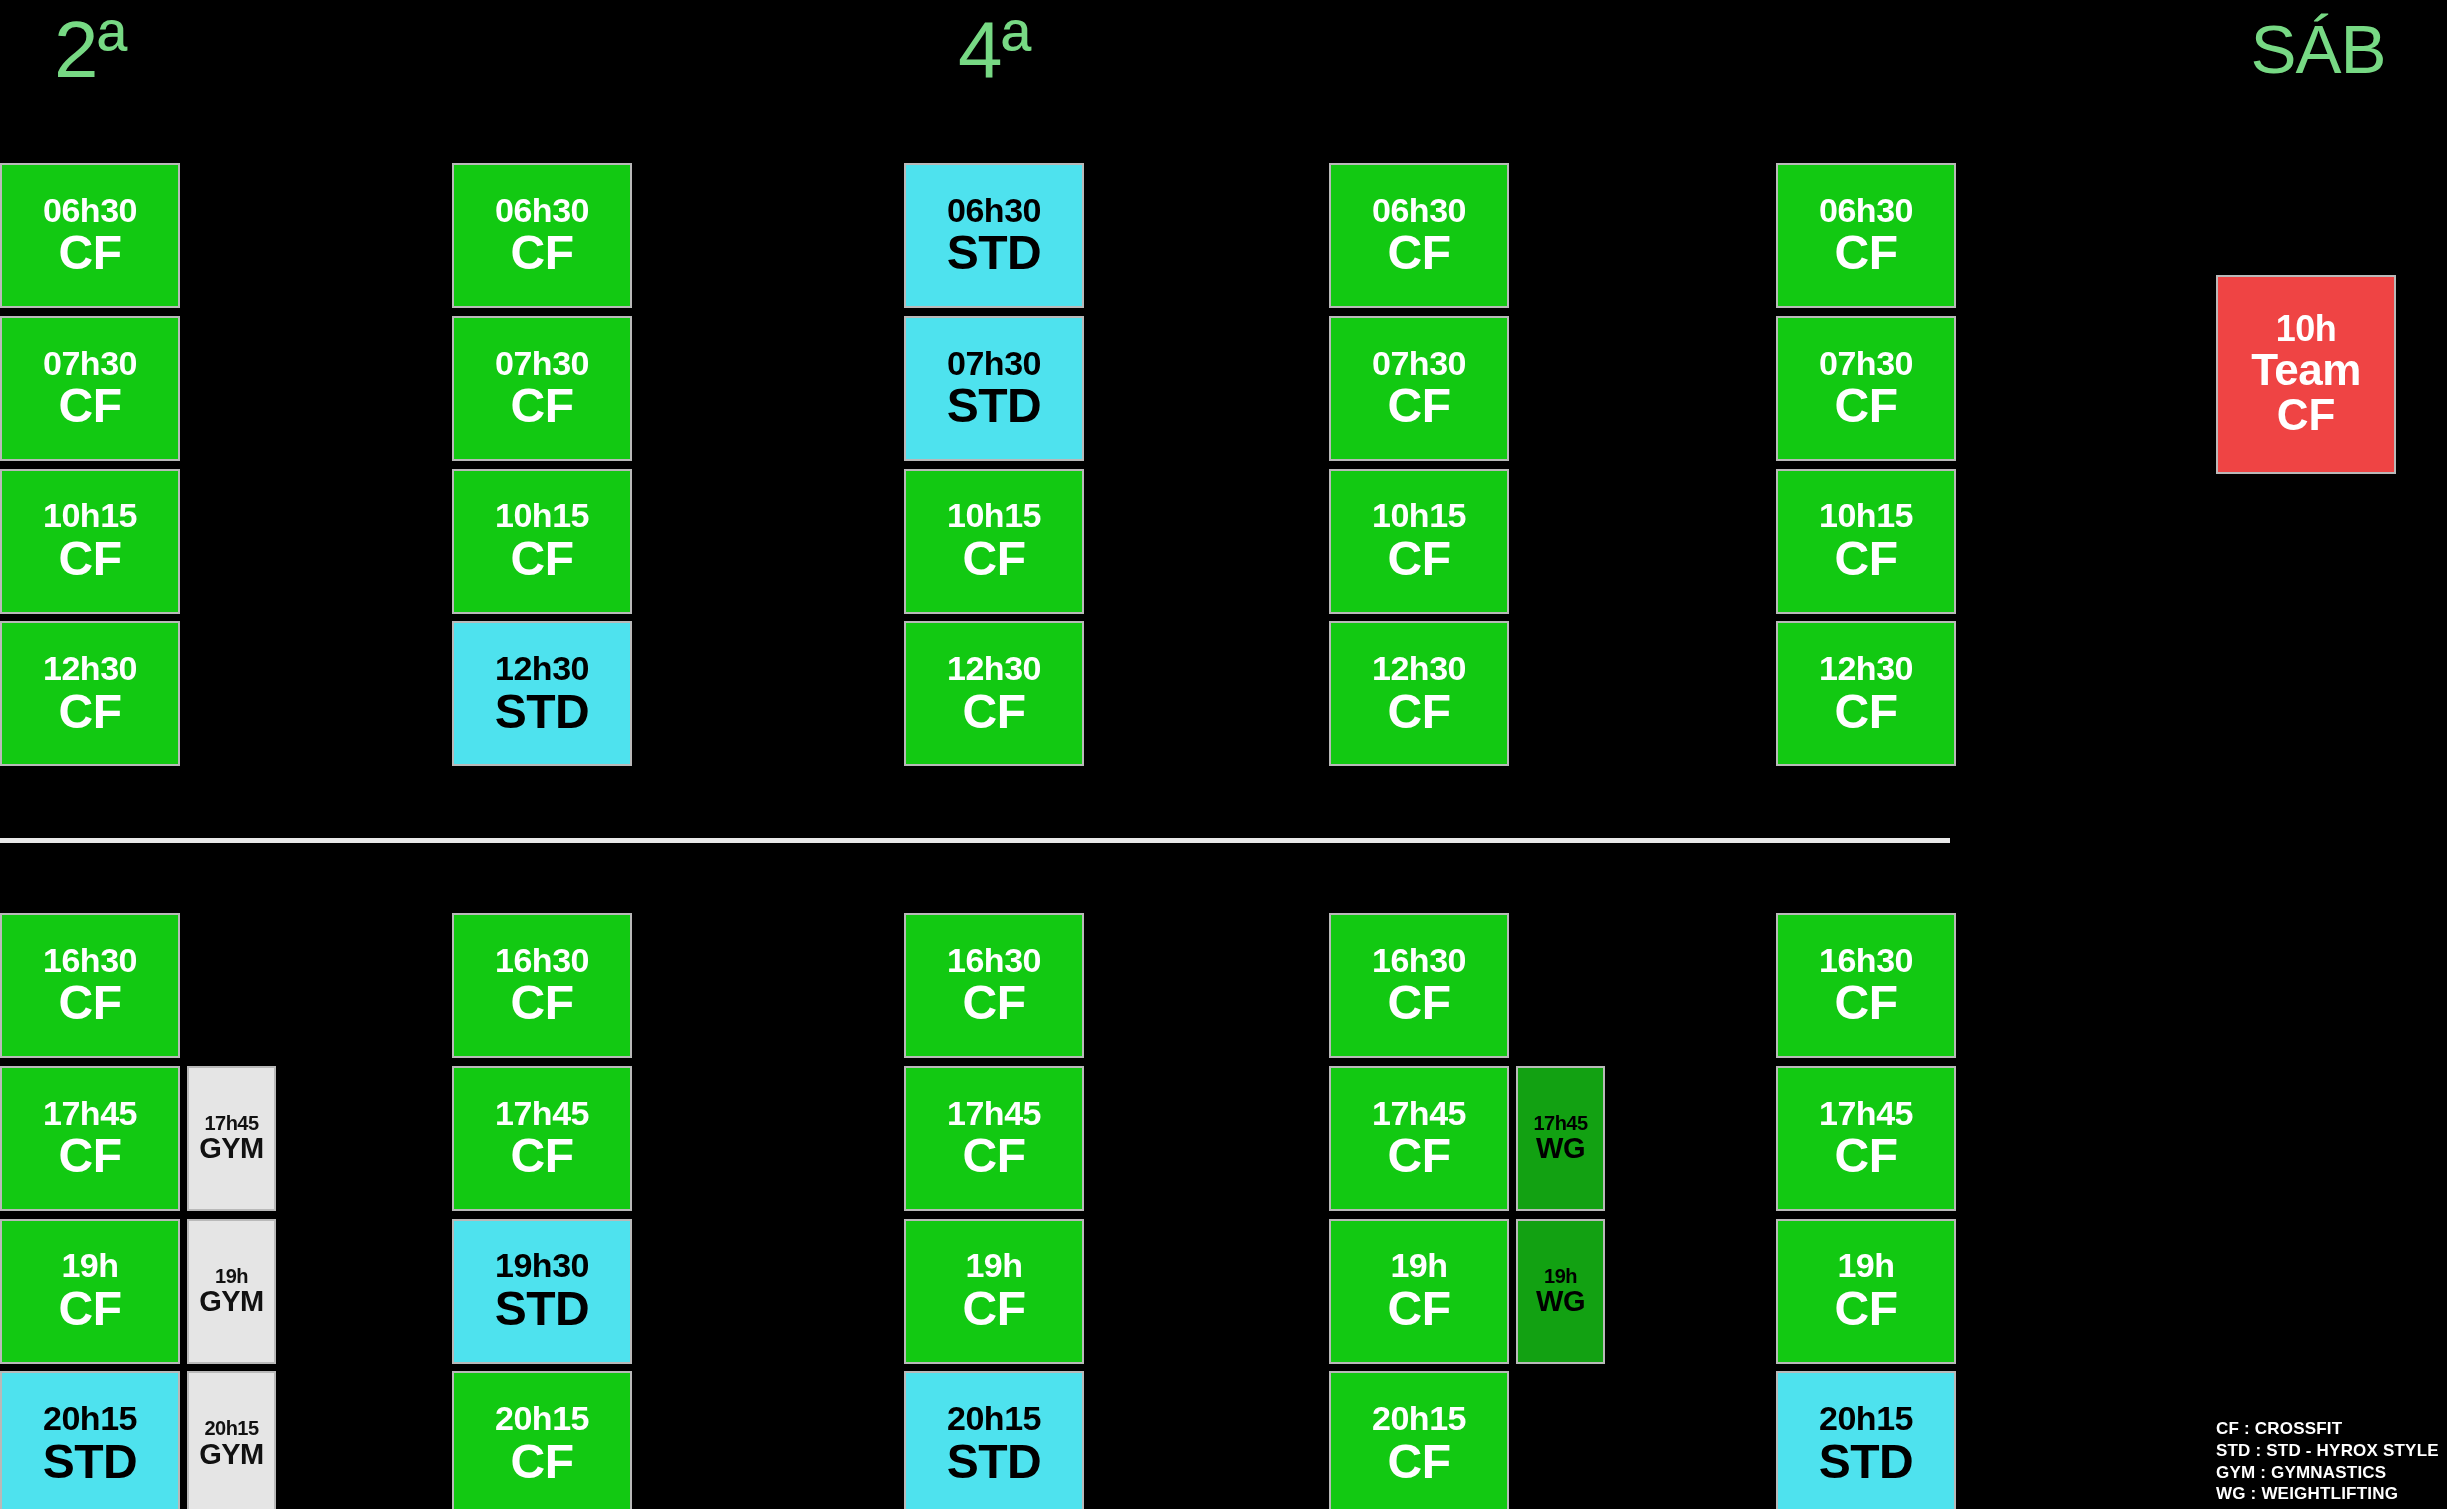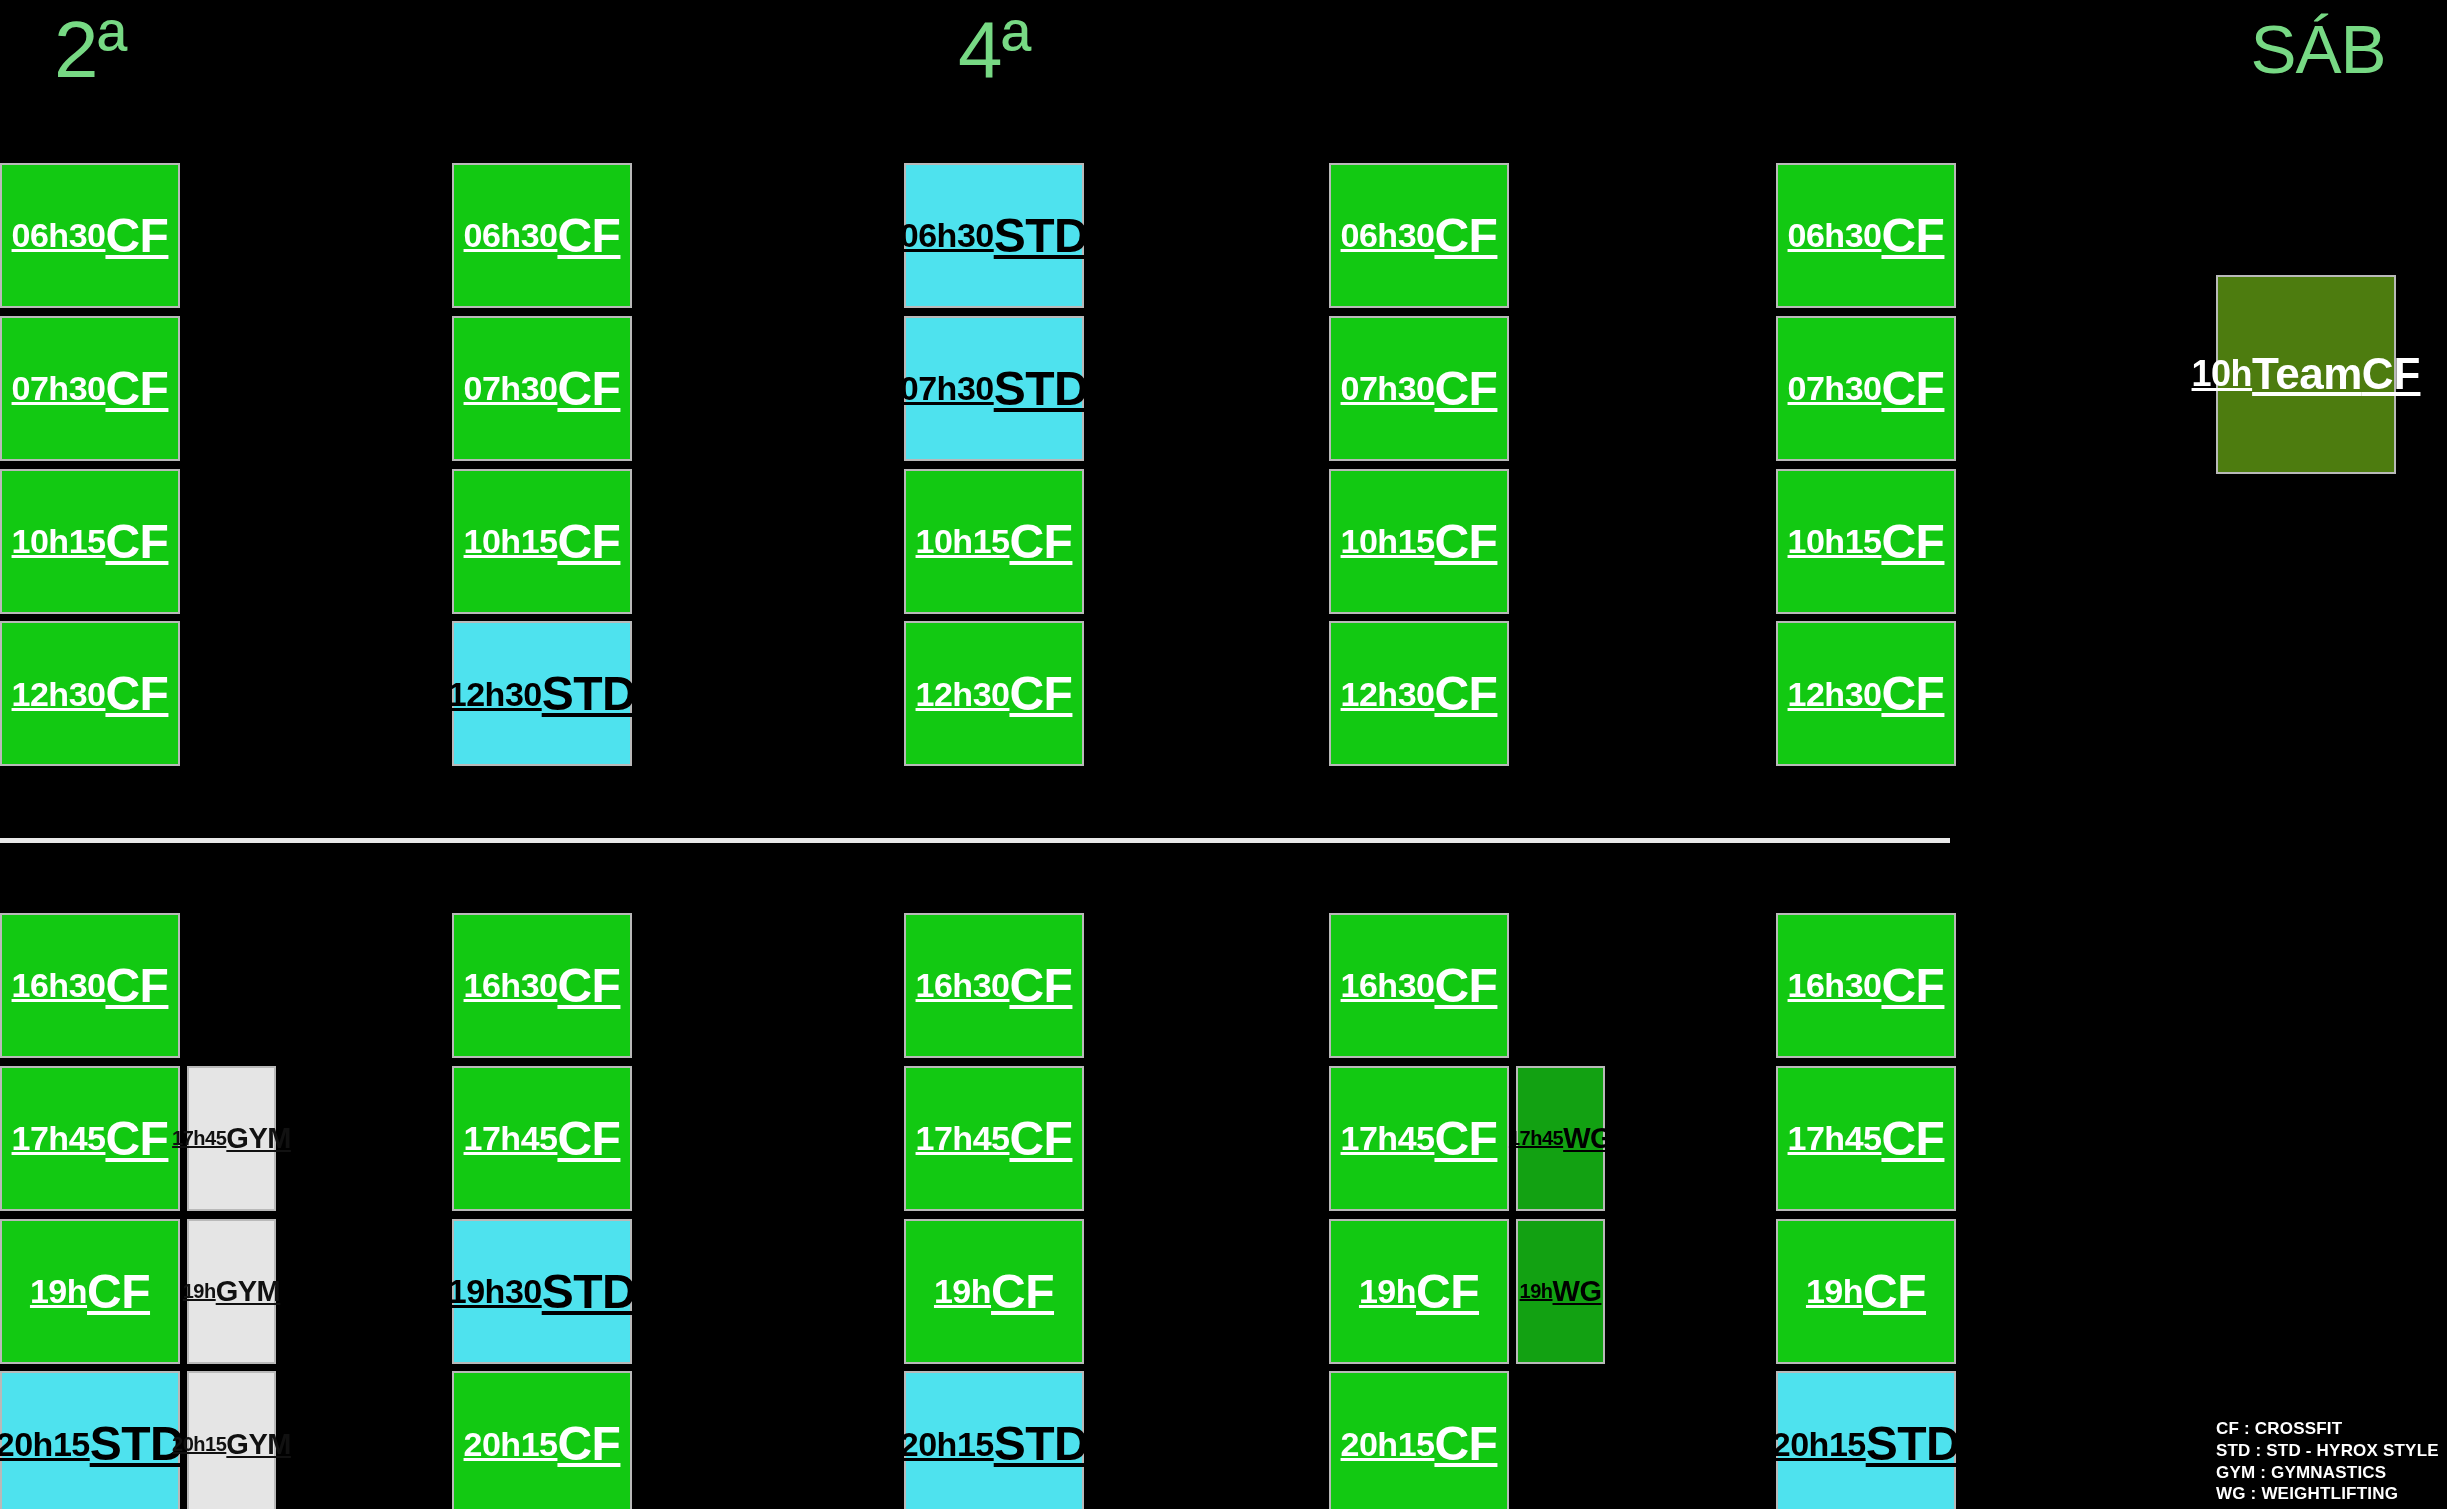"06h30" .card { flex-direction: none -> column; text-decoration: underline -> none }
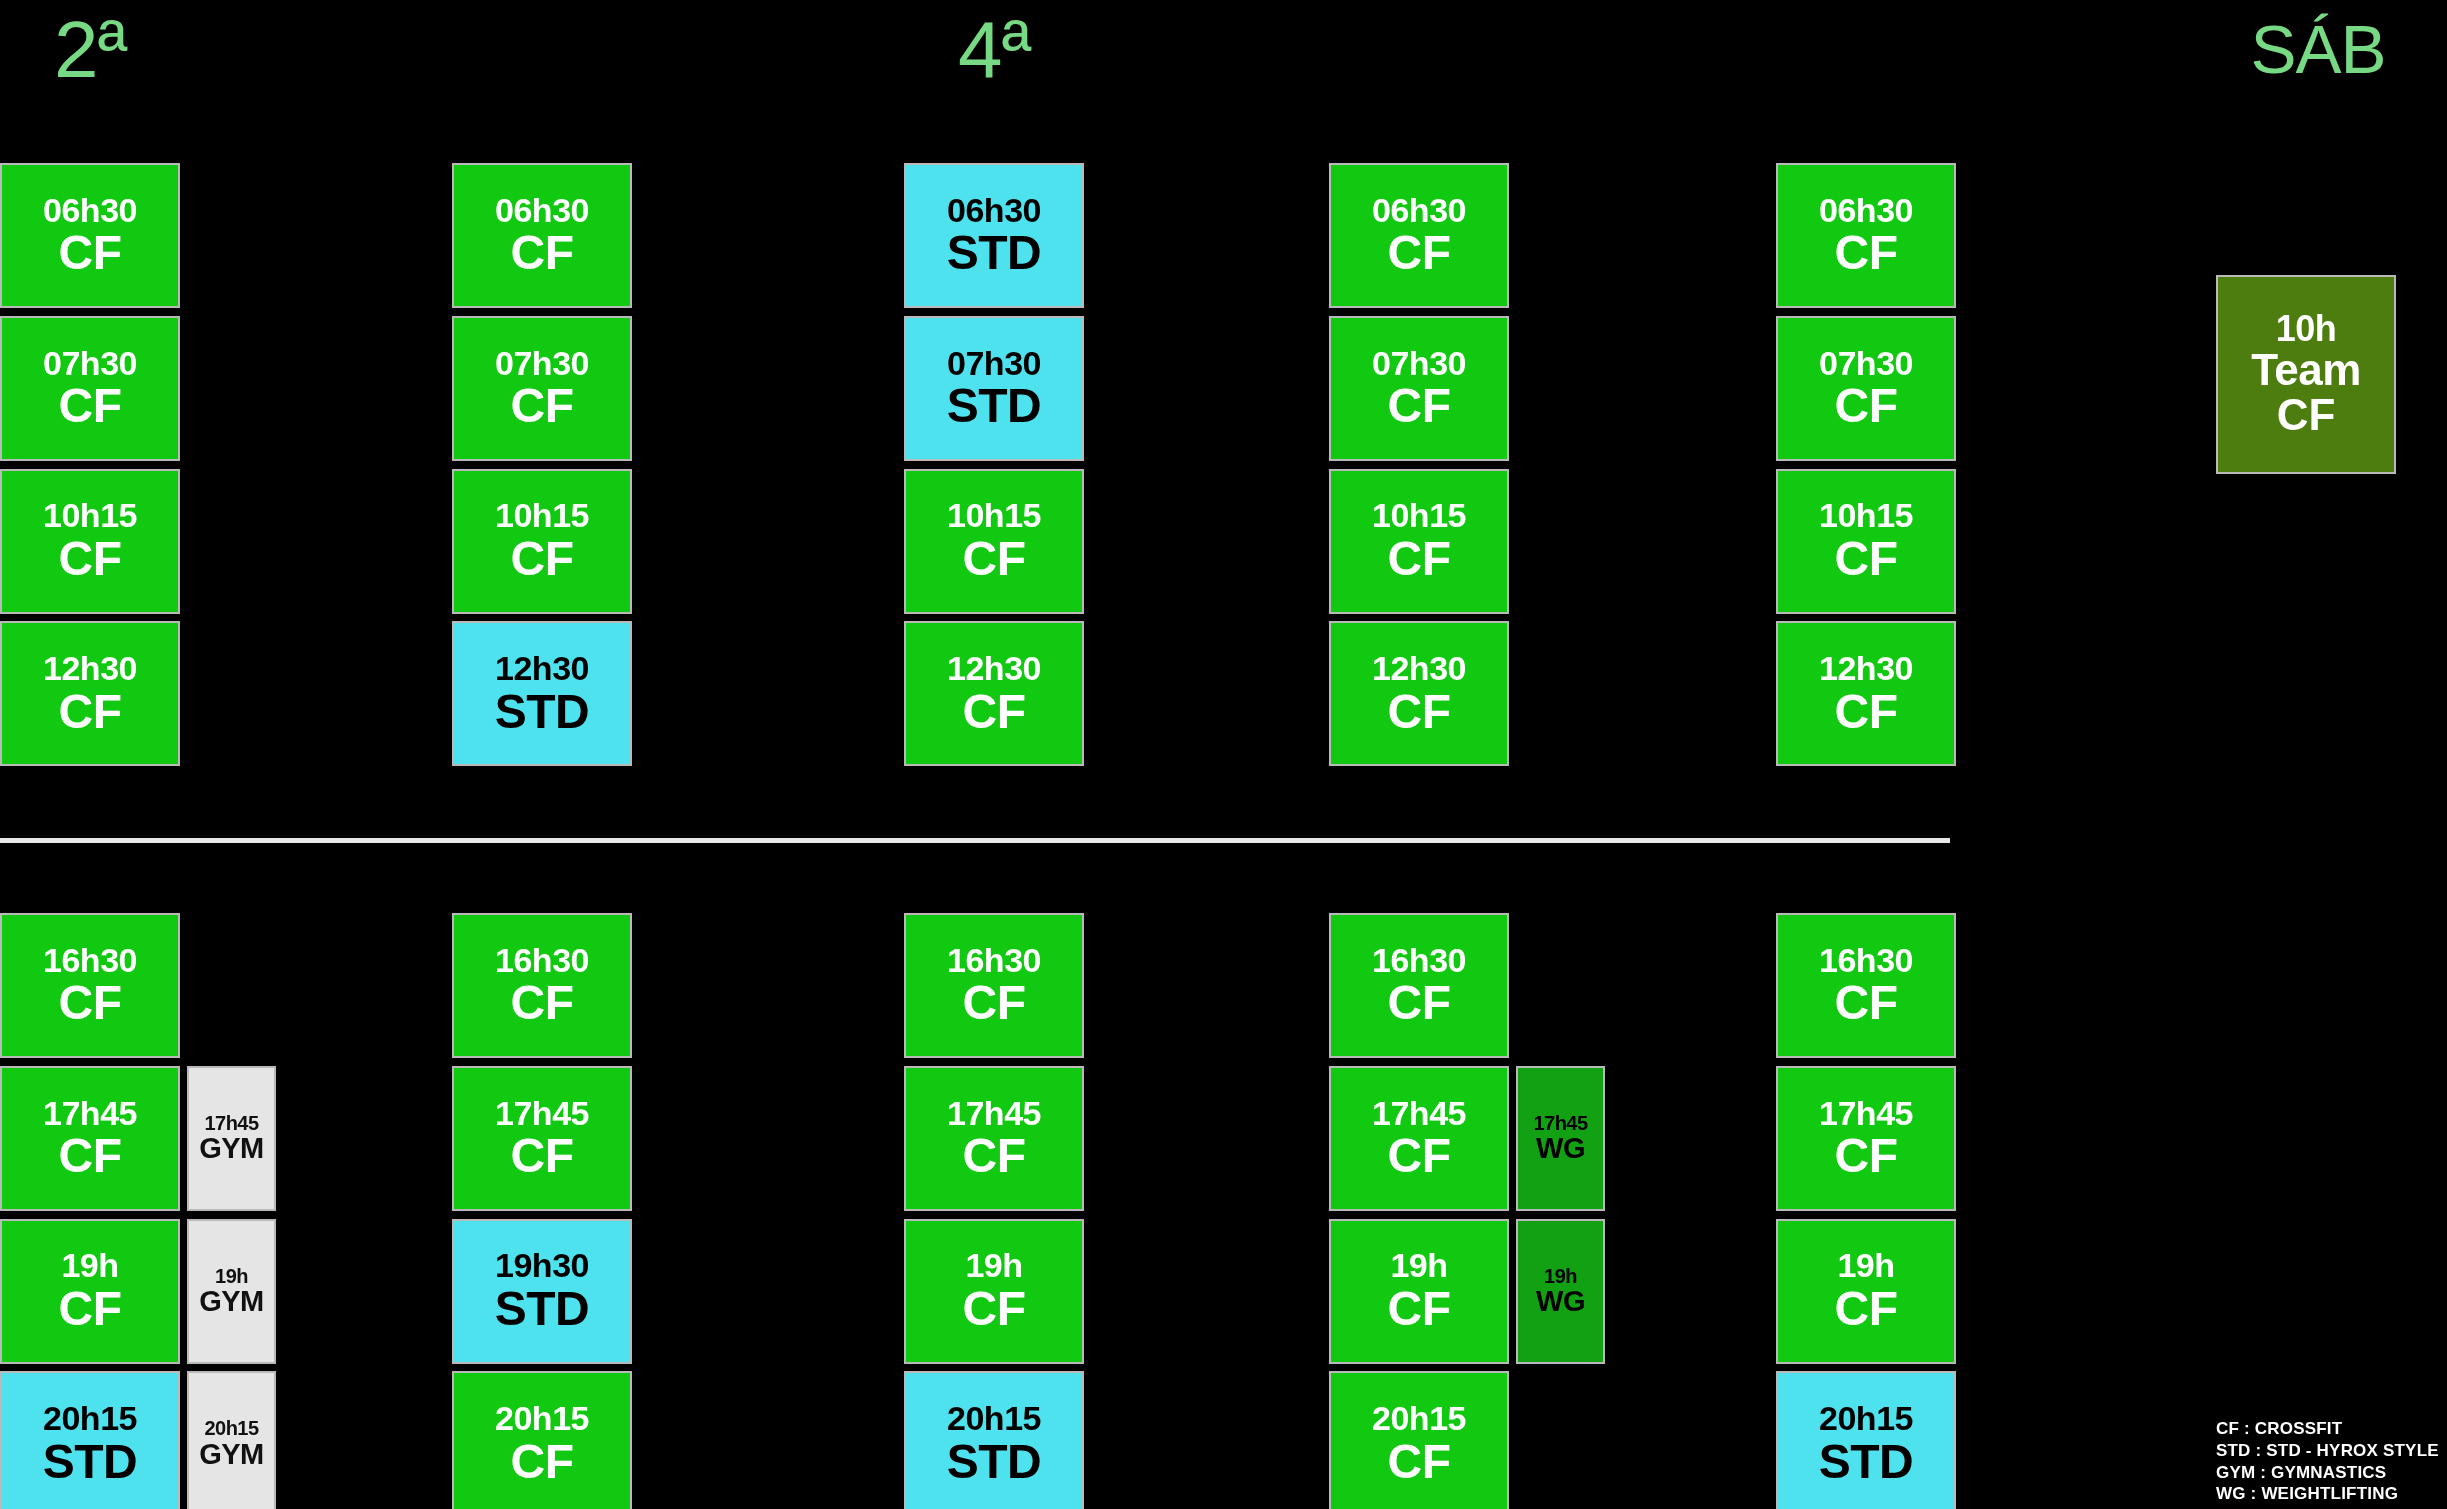"10h" .card.team { background: #4d7c0f -> #ef4444 }
